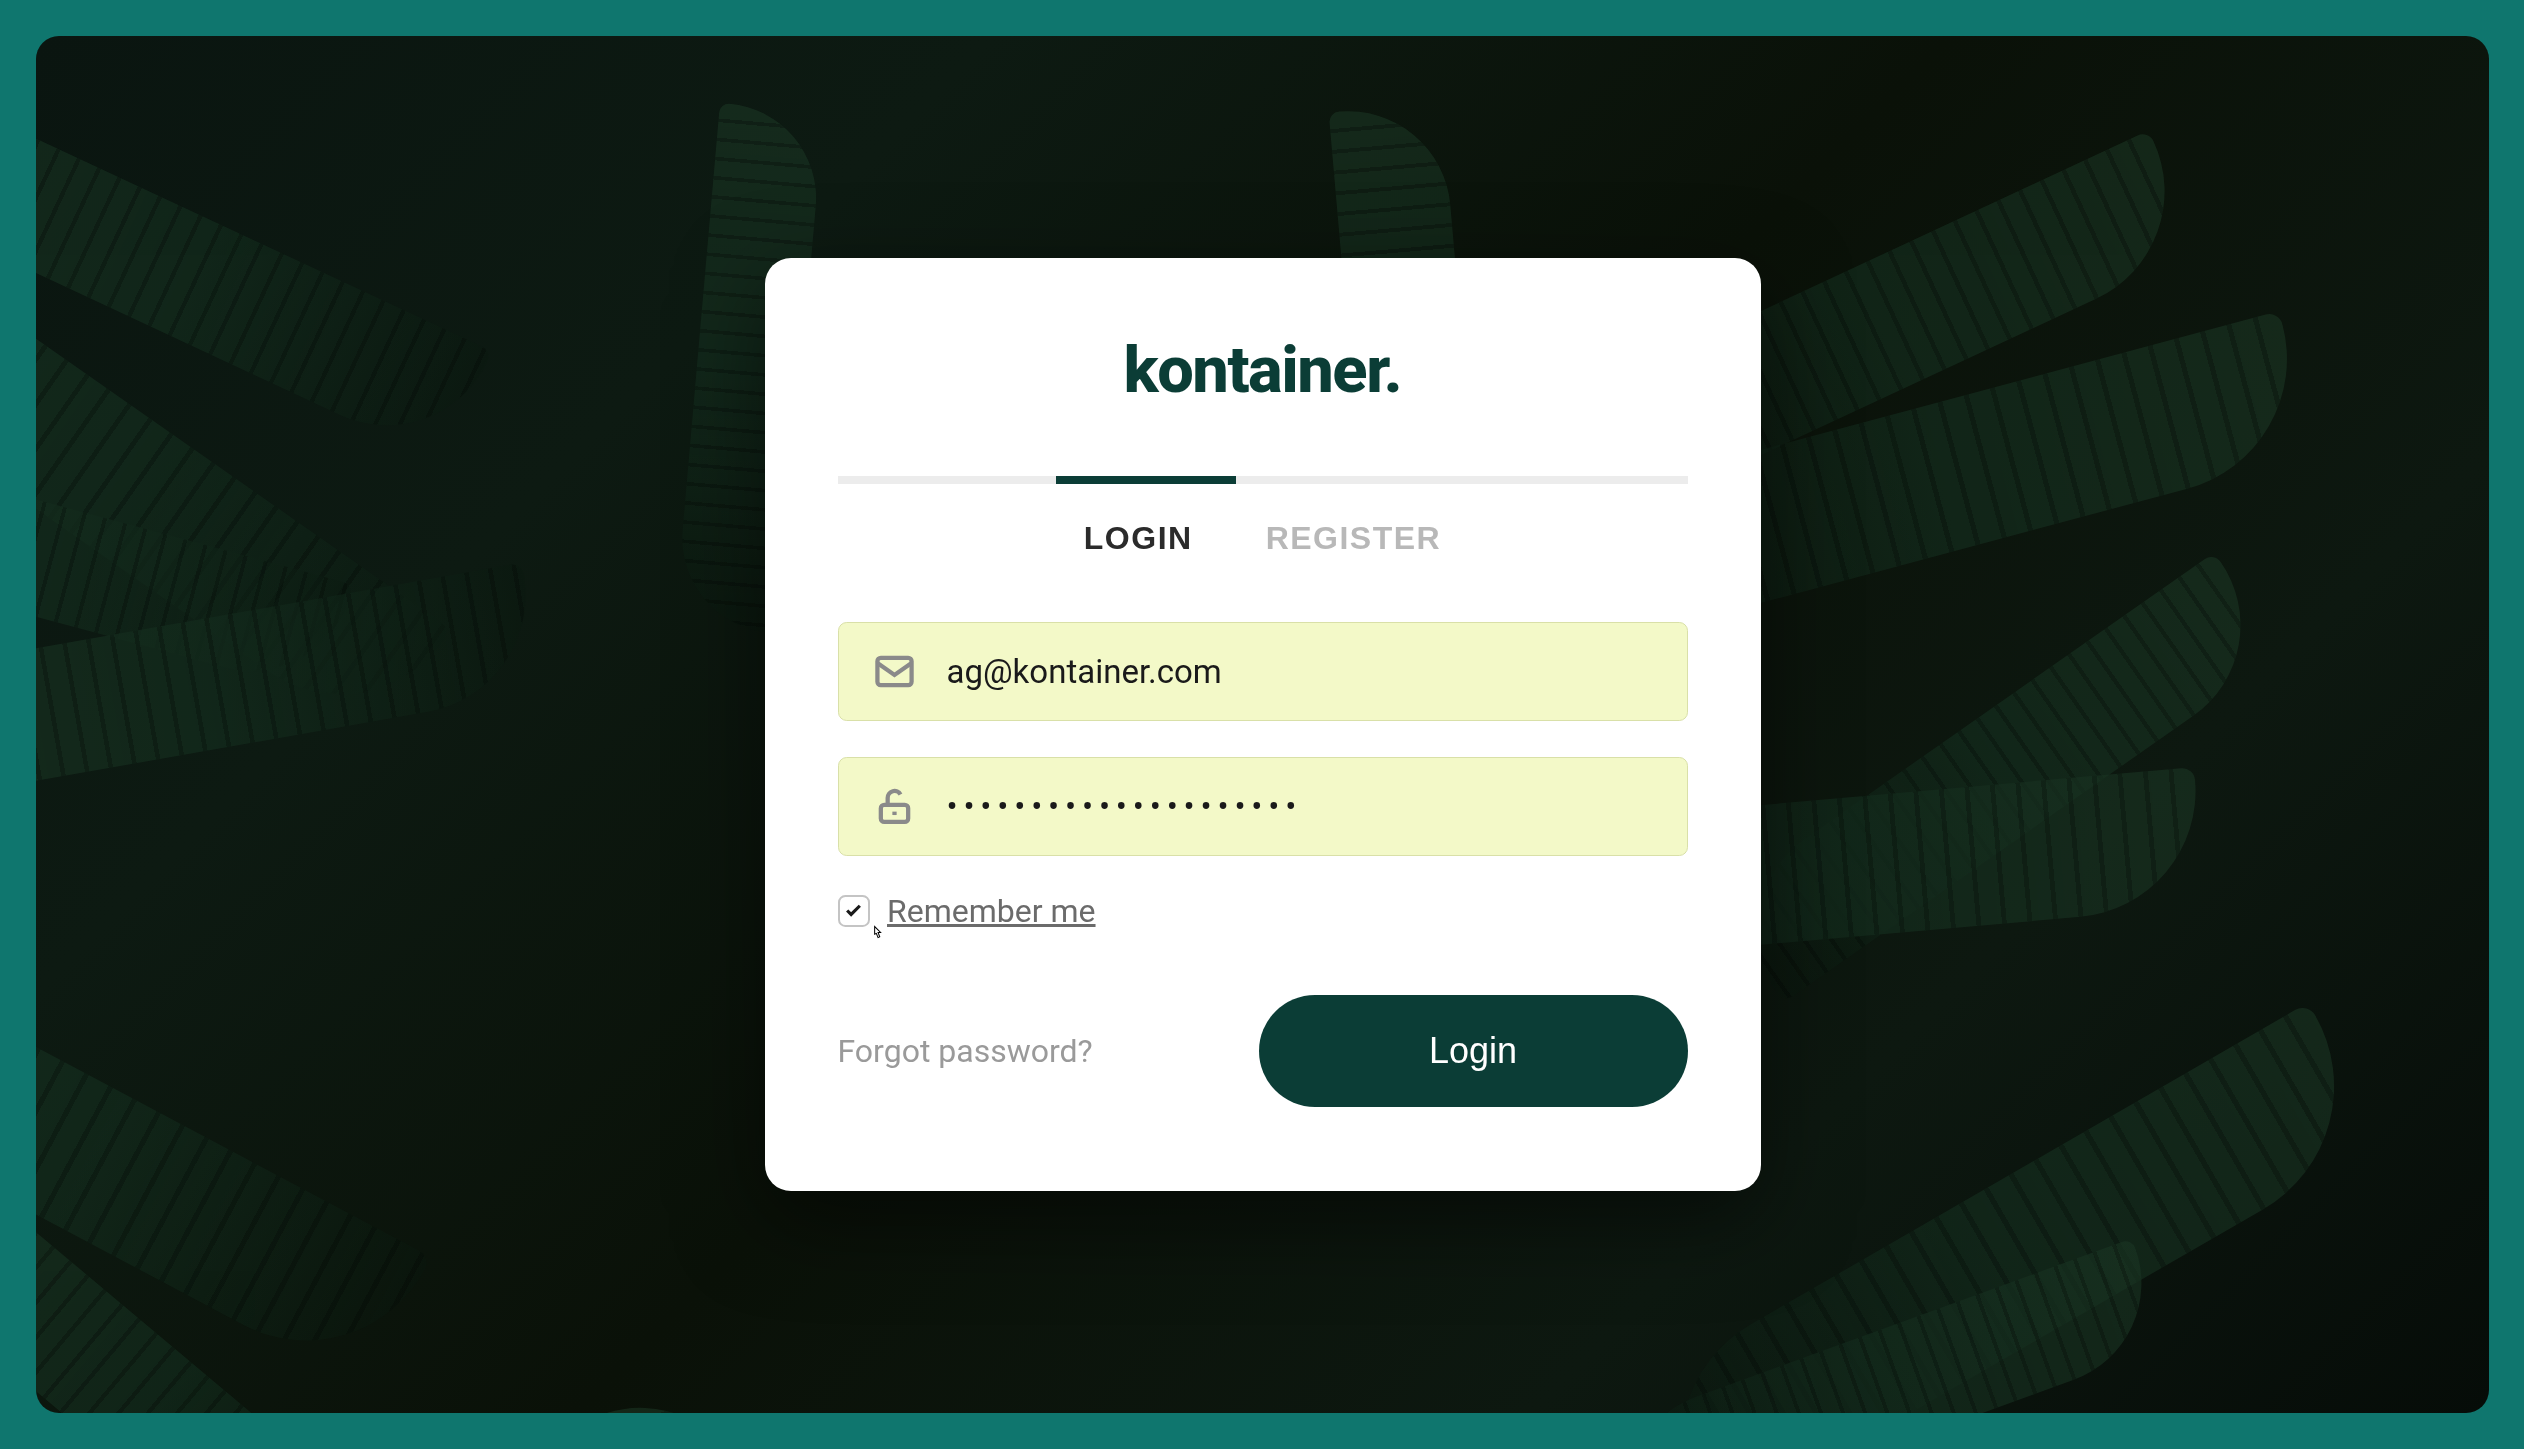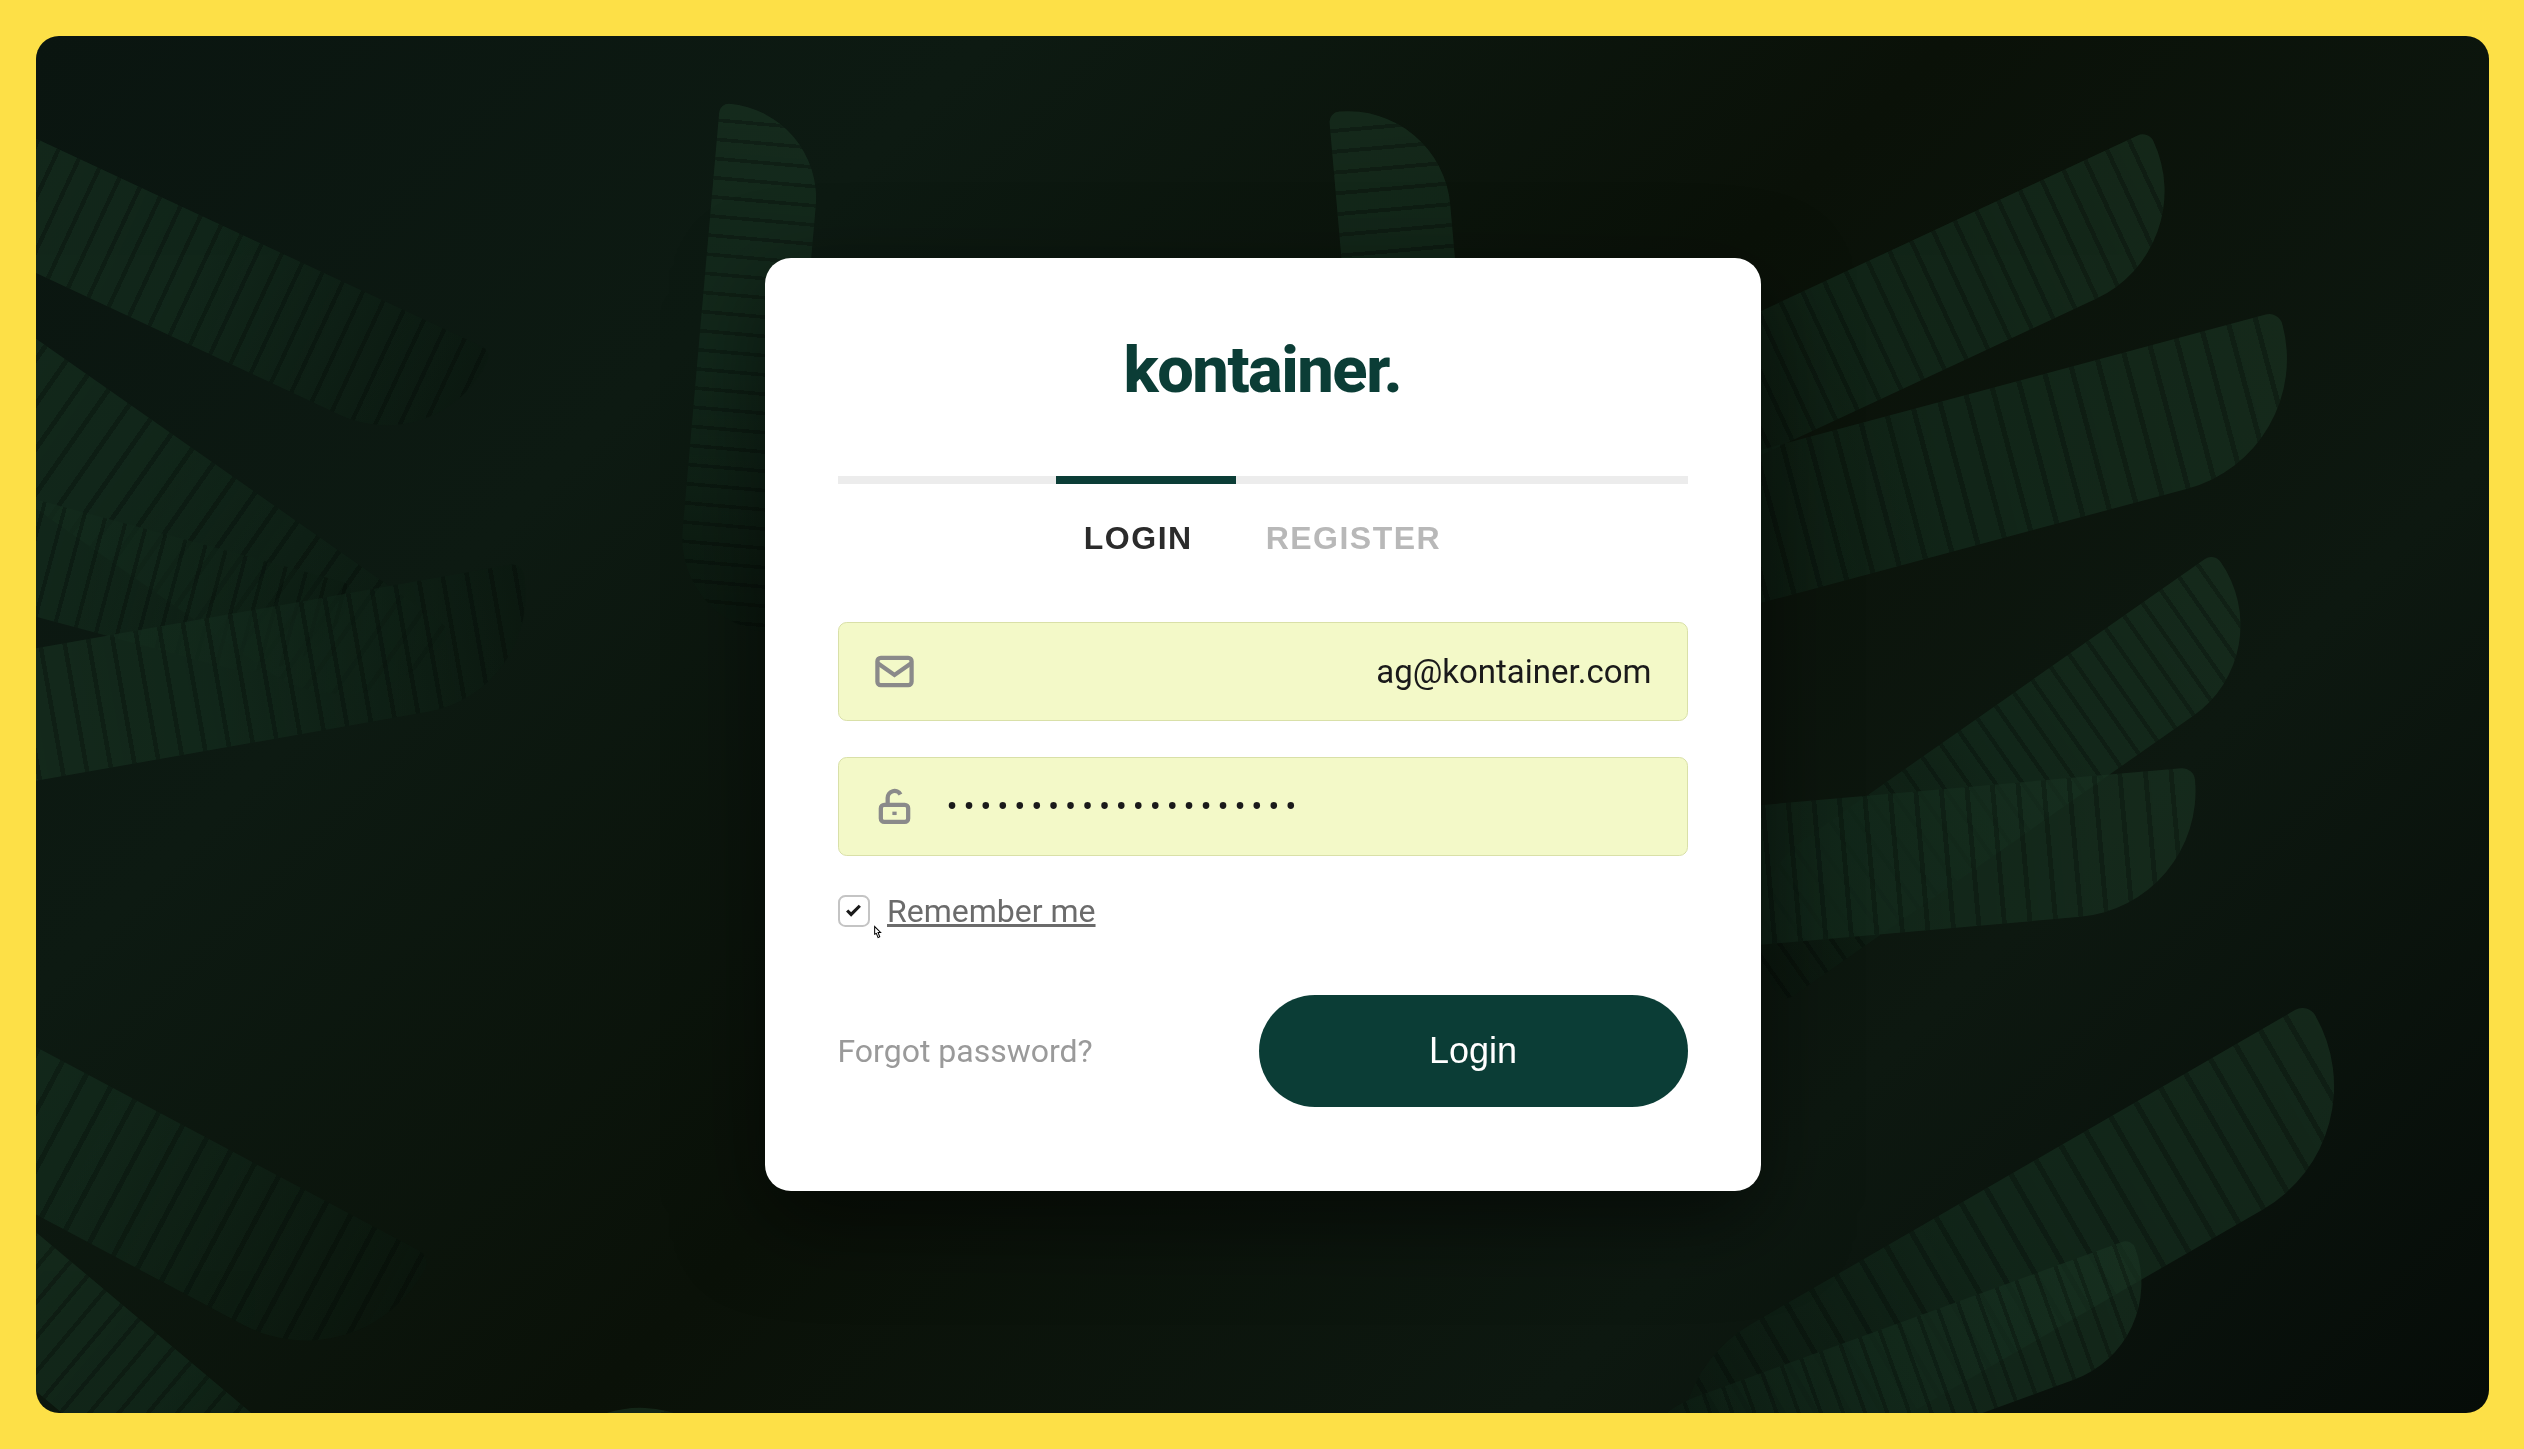"kontainer." .outer-frame { background: #fde047 -> #0f766e }
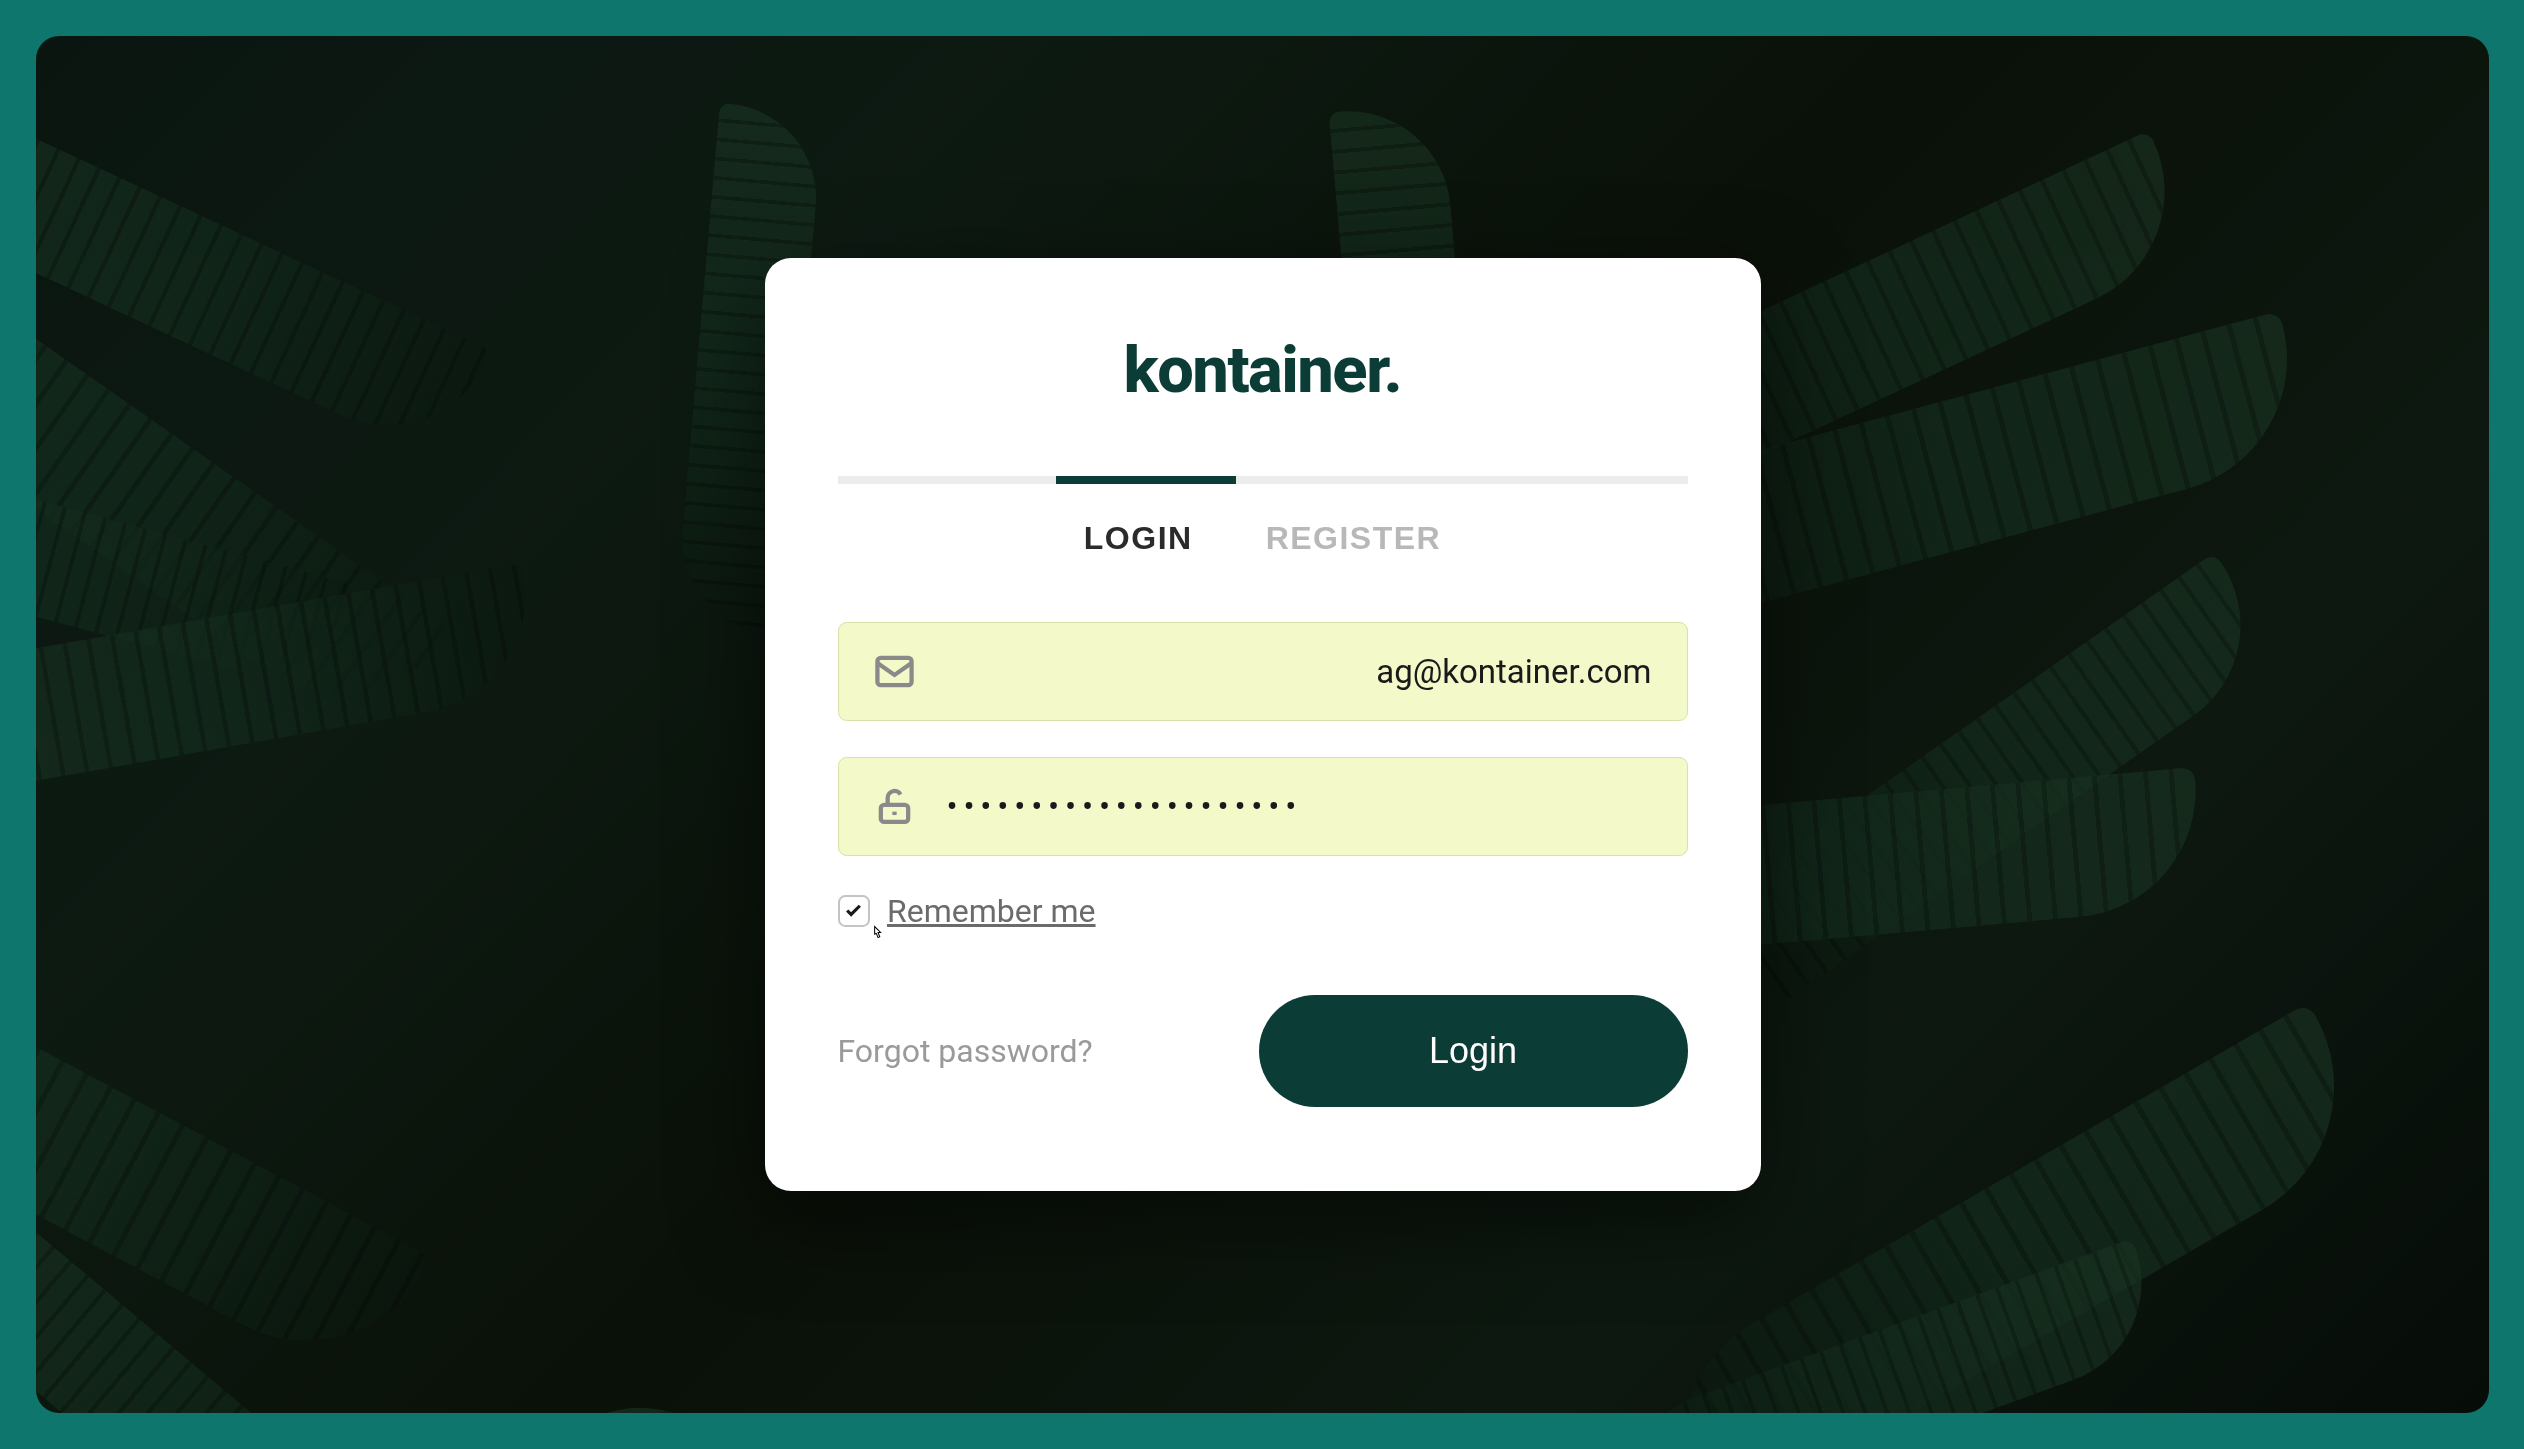"ag@kontainer.com" .input-text { text-align: right -> none }
